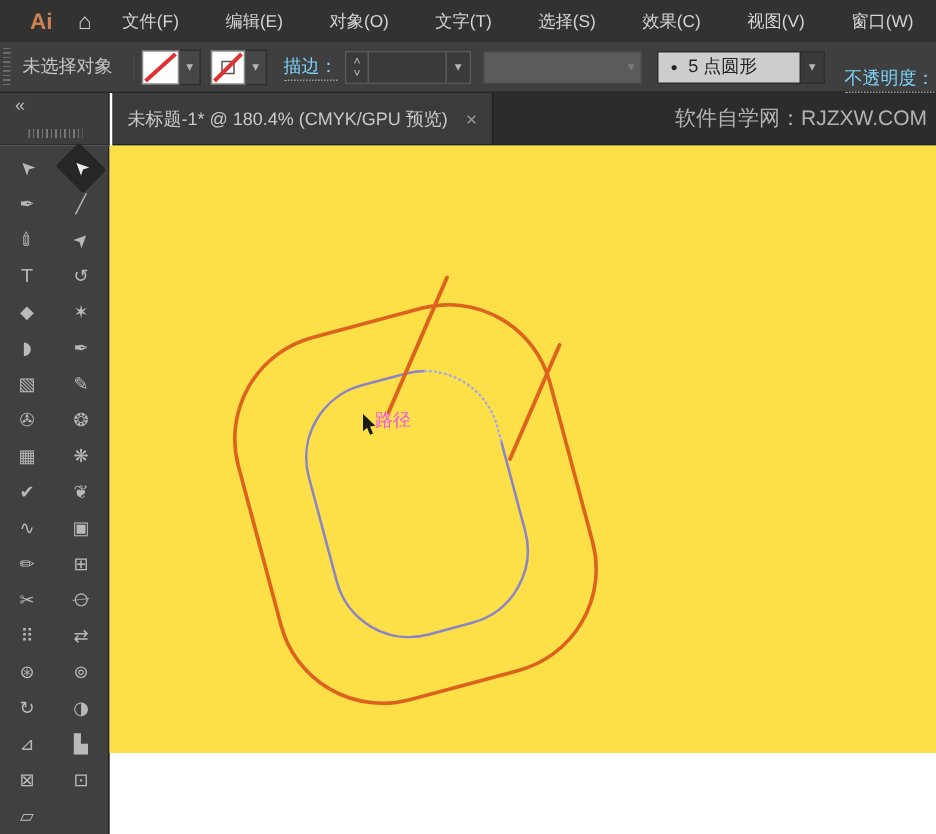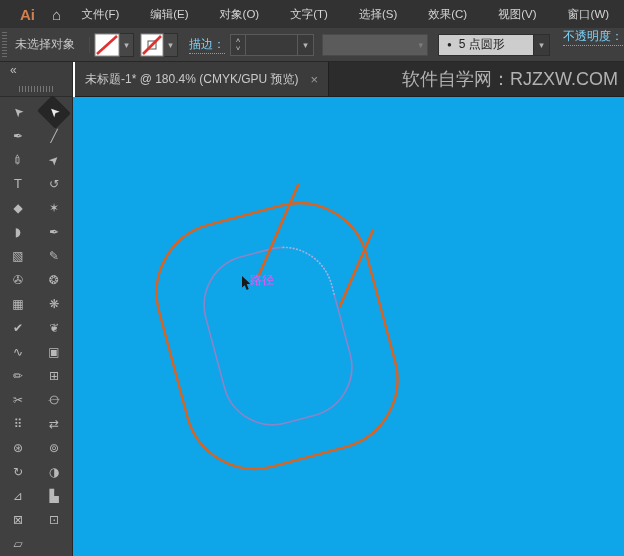"不透明度：" #opacity-wrap { align-items: flex-start -> flex-end }
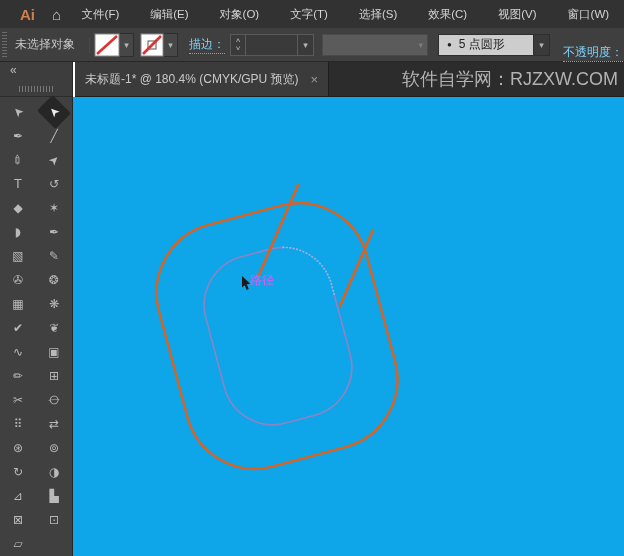"软件自学网：RJZXW.COM" #watermark { font-size: 18px -> 14px }
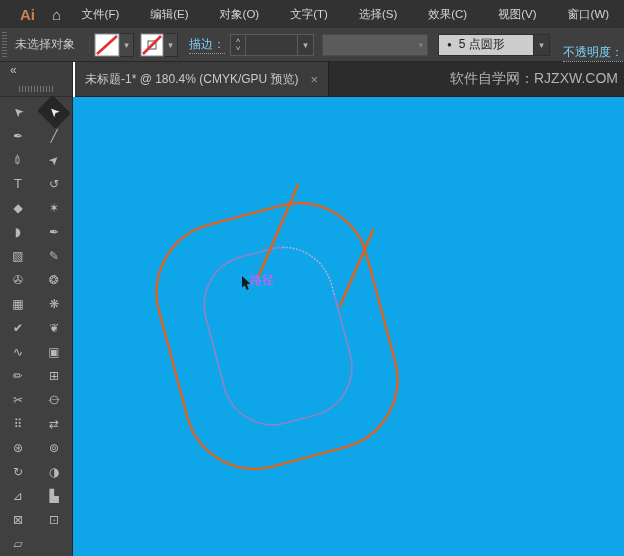"路径" #canvas { background: #0ea5e9 -> #fde047; height: 459px -> 405px }
